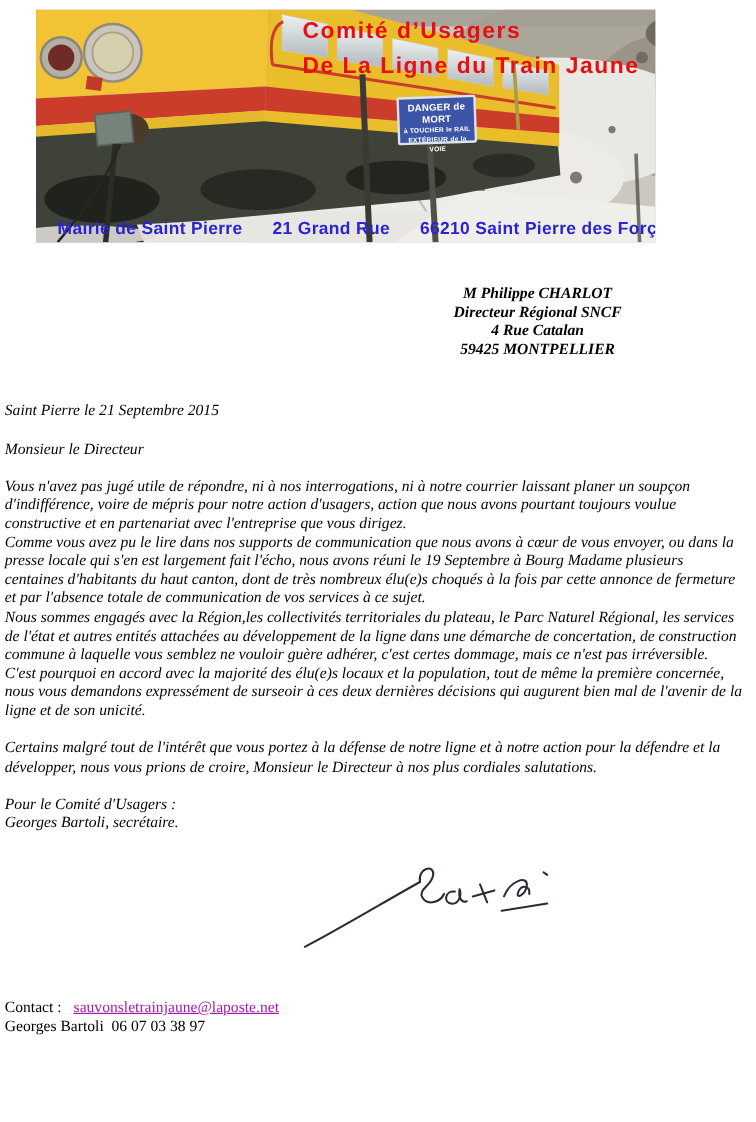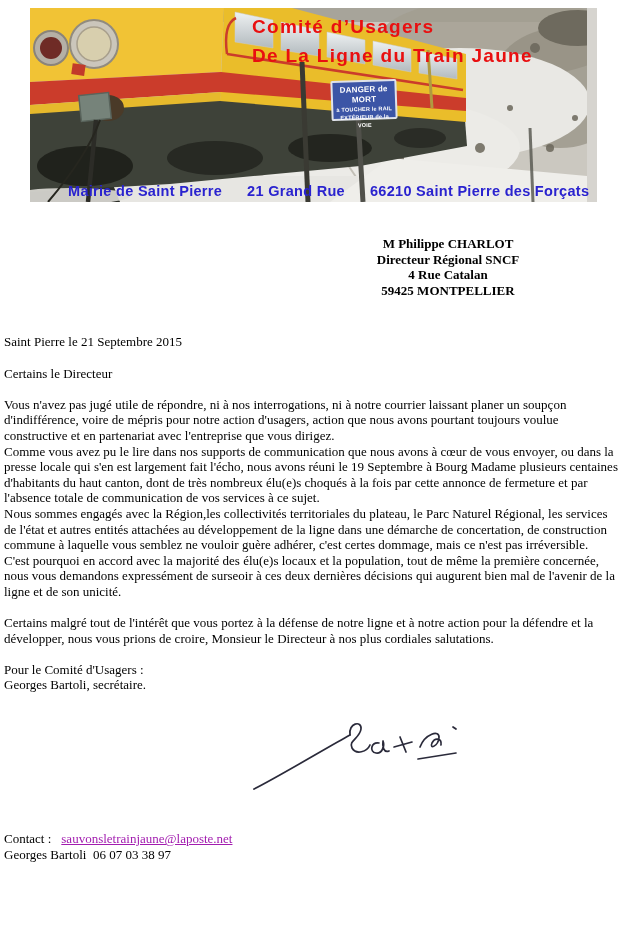"Comité d’Usagers" .header { padding-left: none -> 16px; width: 567px -> 500px }
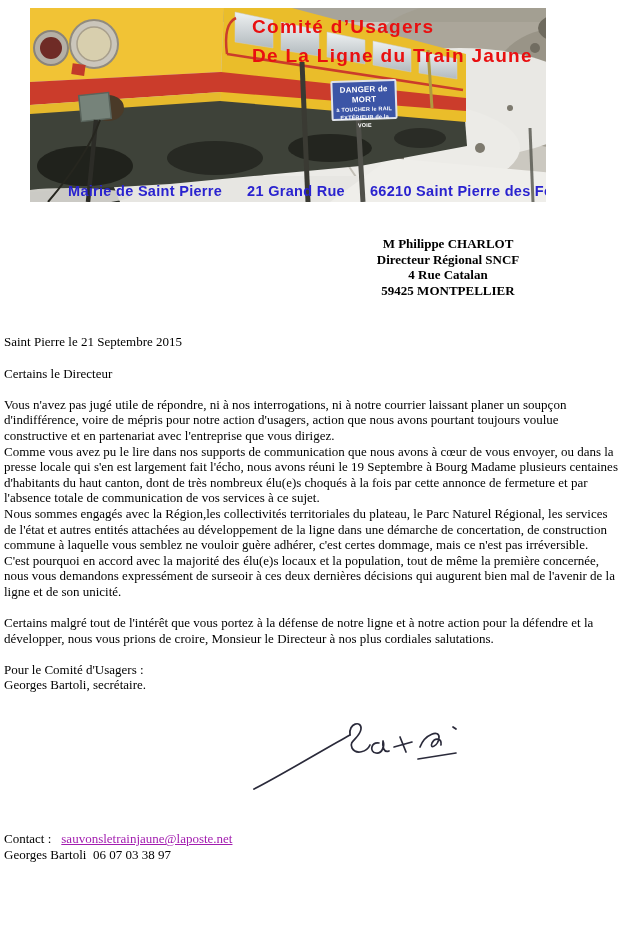"Mairie de Saint Pierre" .addr-overlay { left: 38px -> 18px }
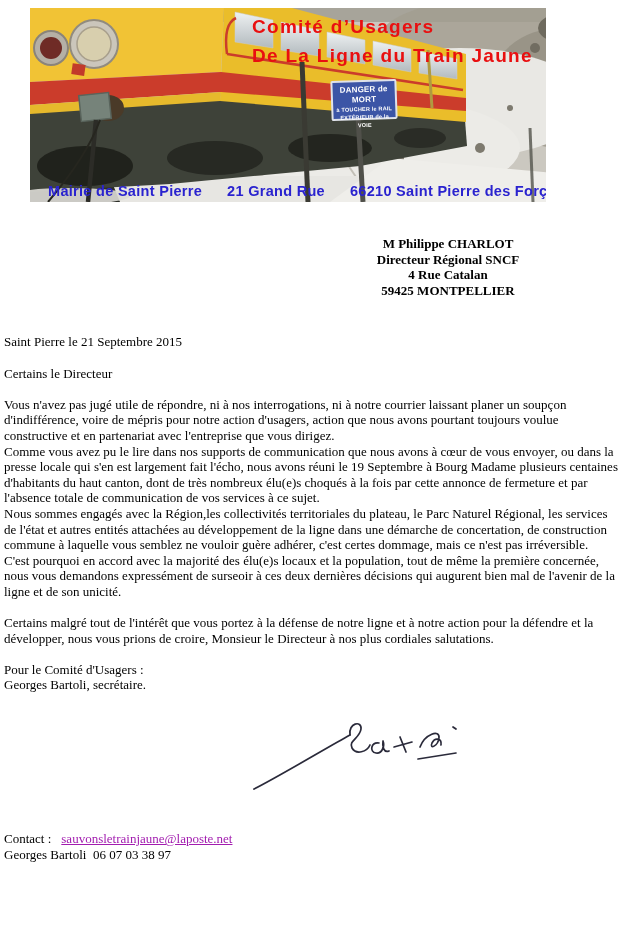"M Philippe CHARLOT" .line { font-style: none -> italic }
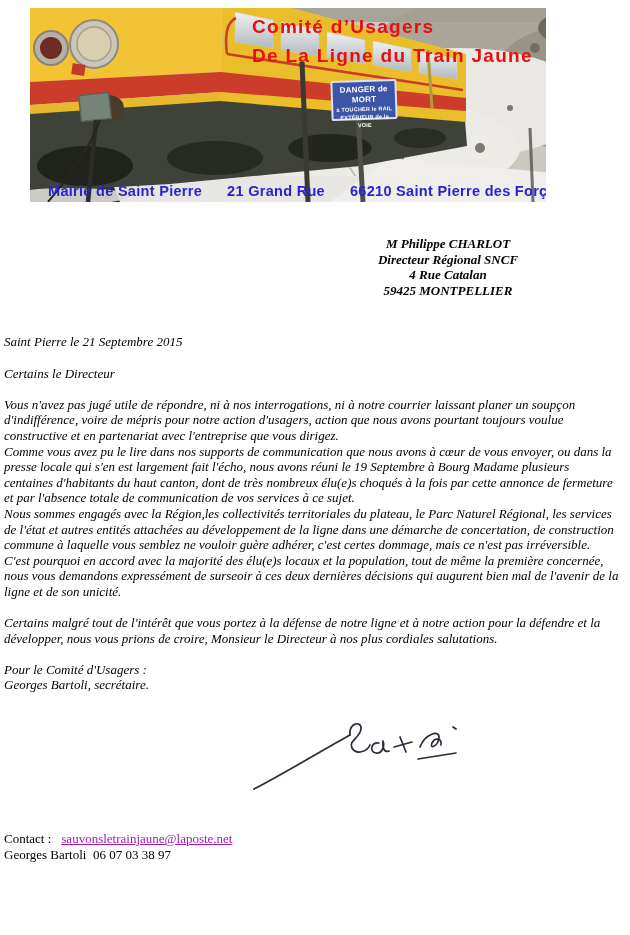"Certains le Directeur" div.line { text: Certains -> Monsieur }
